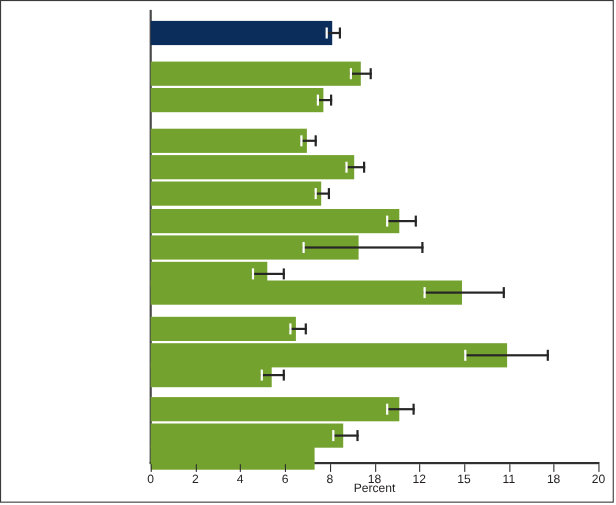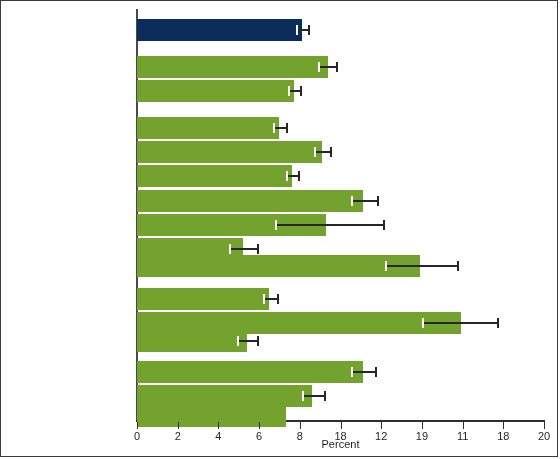"19" div.ticklabel { text: 19 -> 15 }
